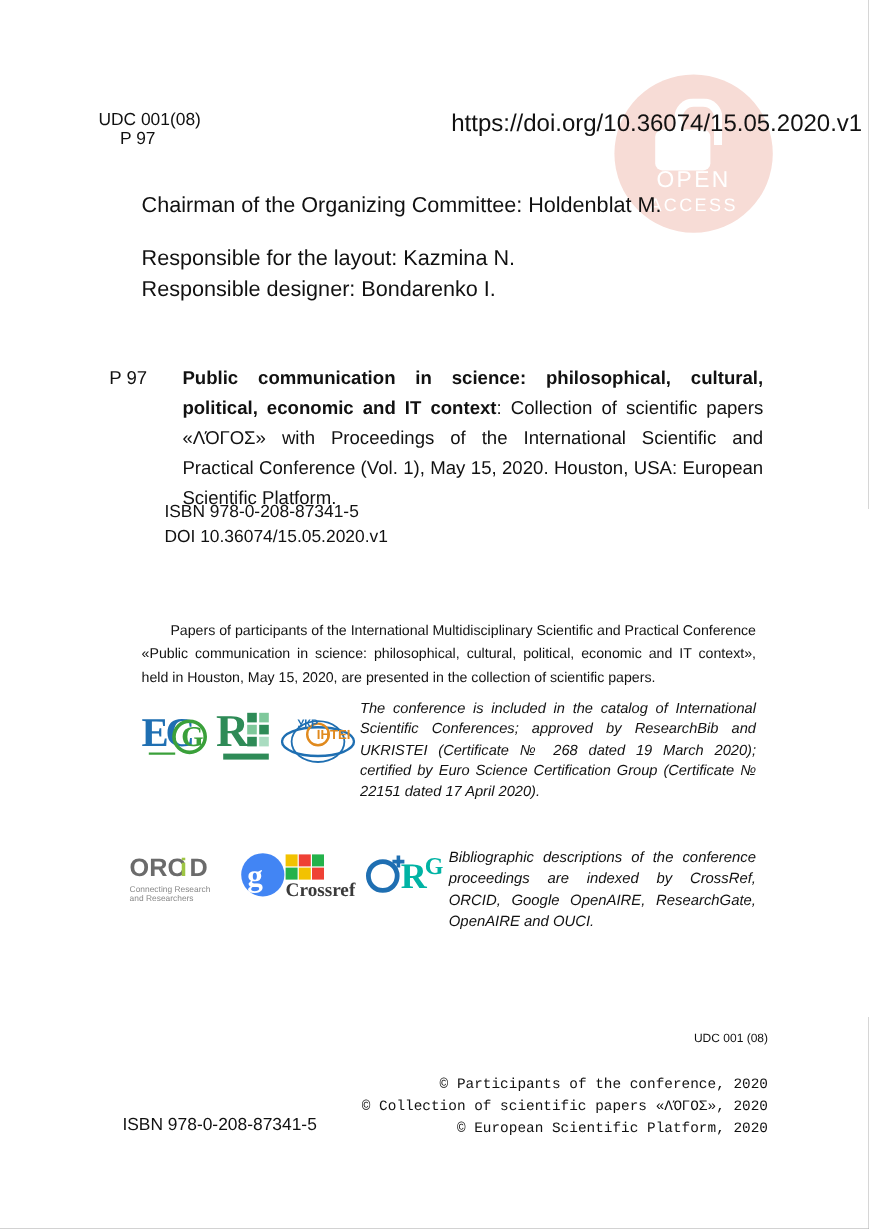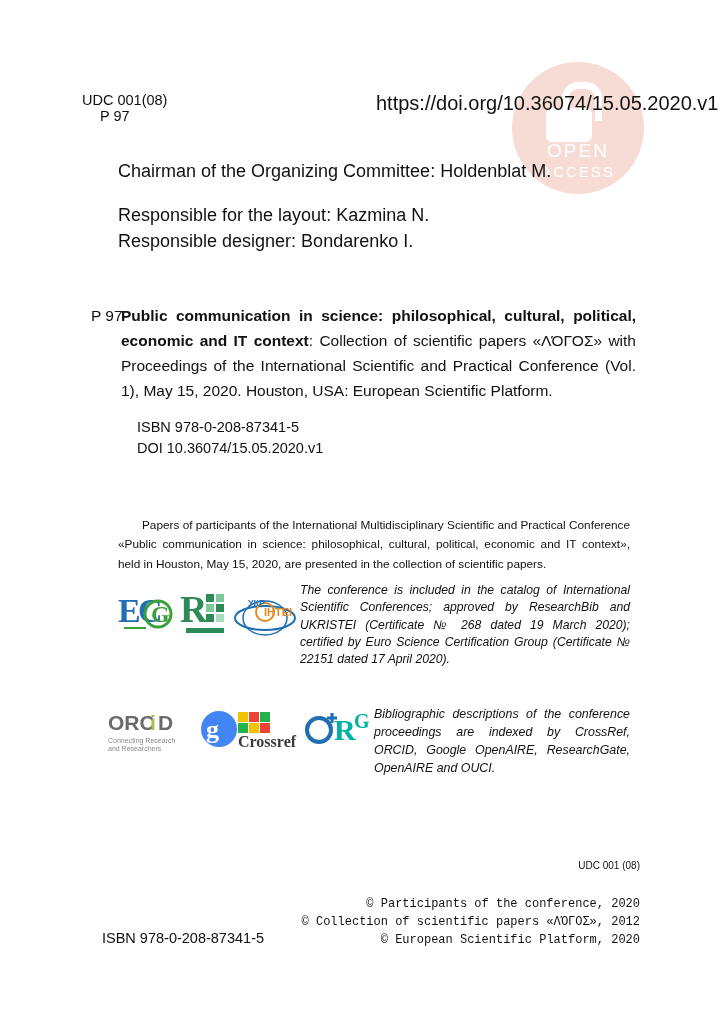"Public communication in science:" .cite .body { margin-left: 30px -> 61px }
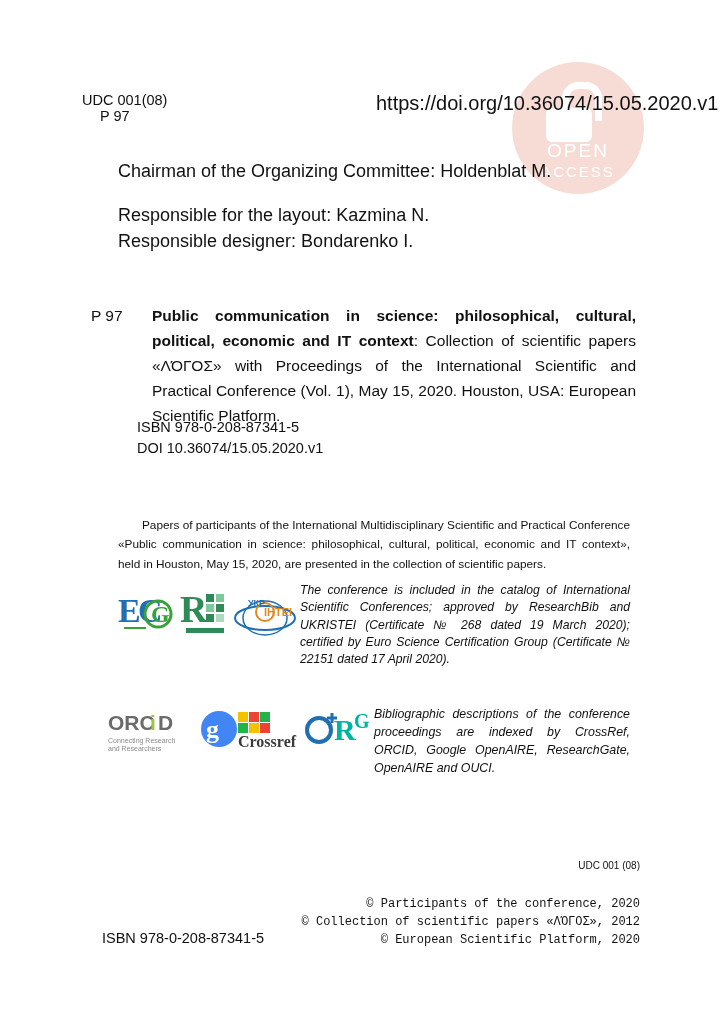"© Collection of scientific papers" div { text: 2012 -> 2020 }
